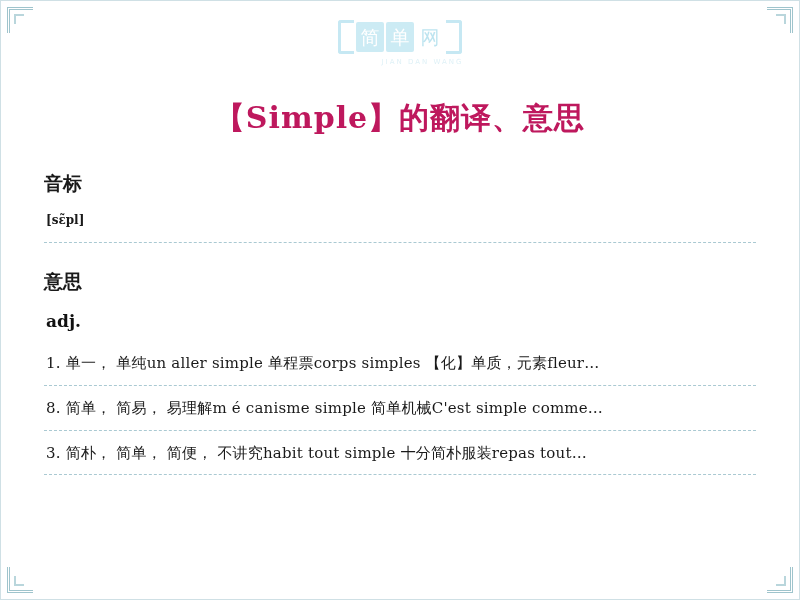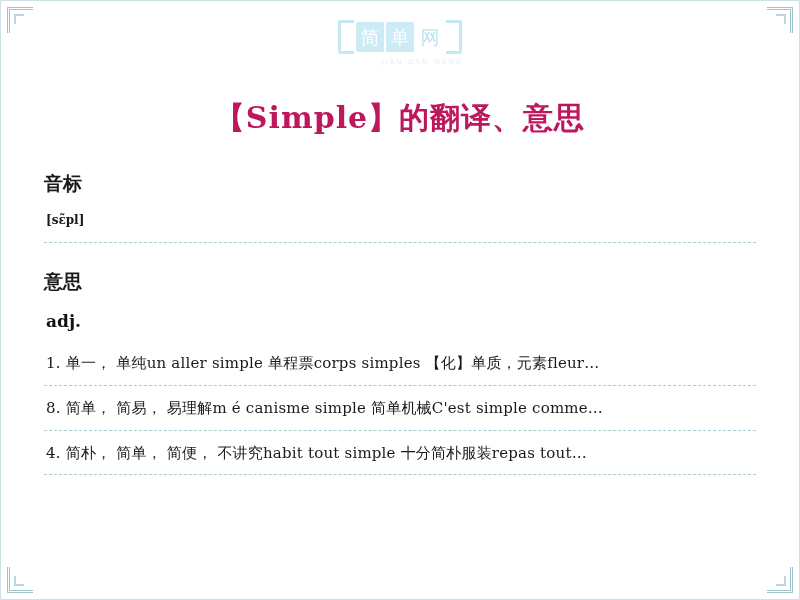"4. 简朴， 简单， 简便， 不讲究habit" div.row { text: 4 -> 3 }
